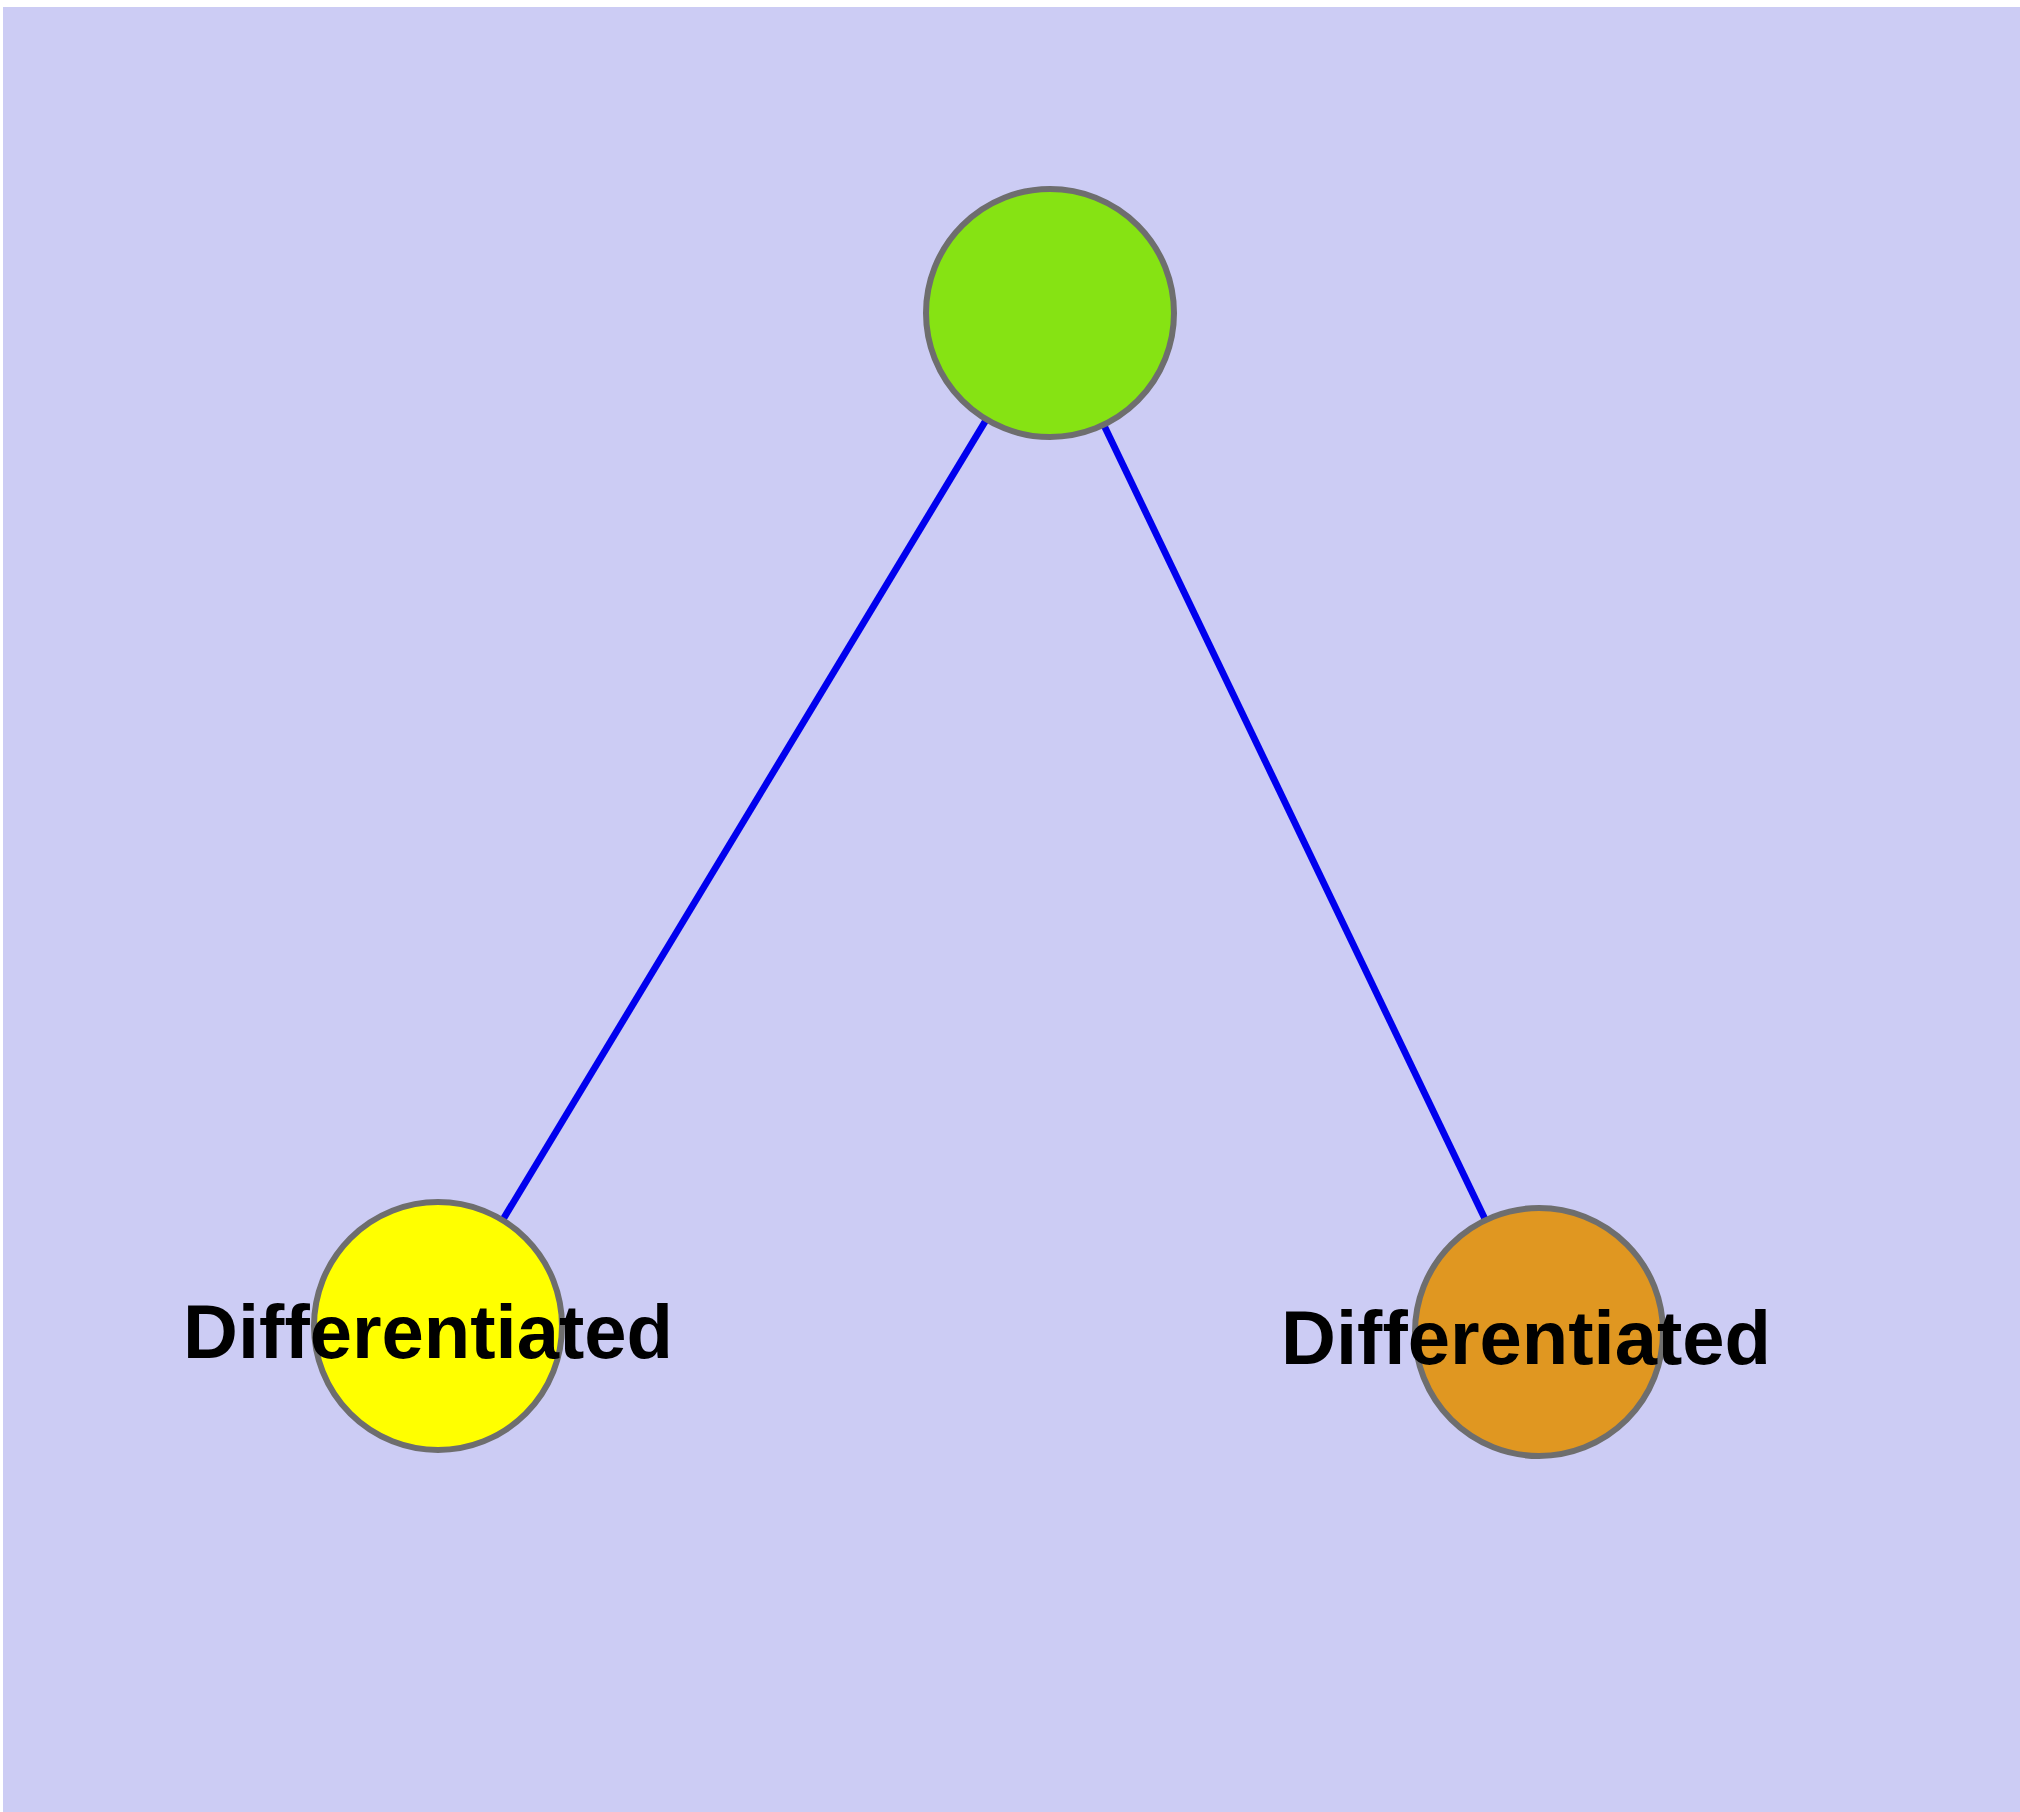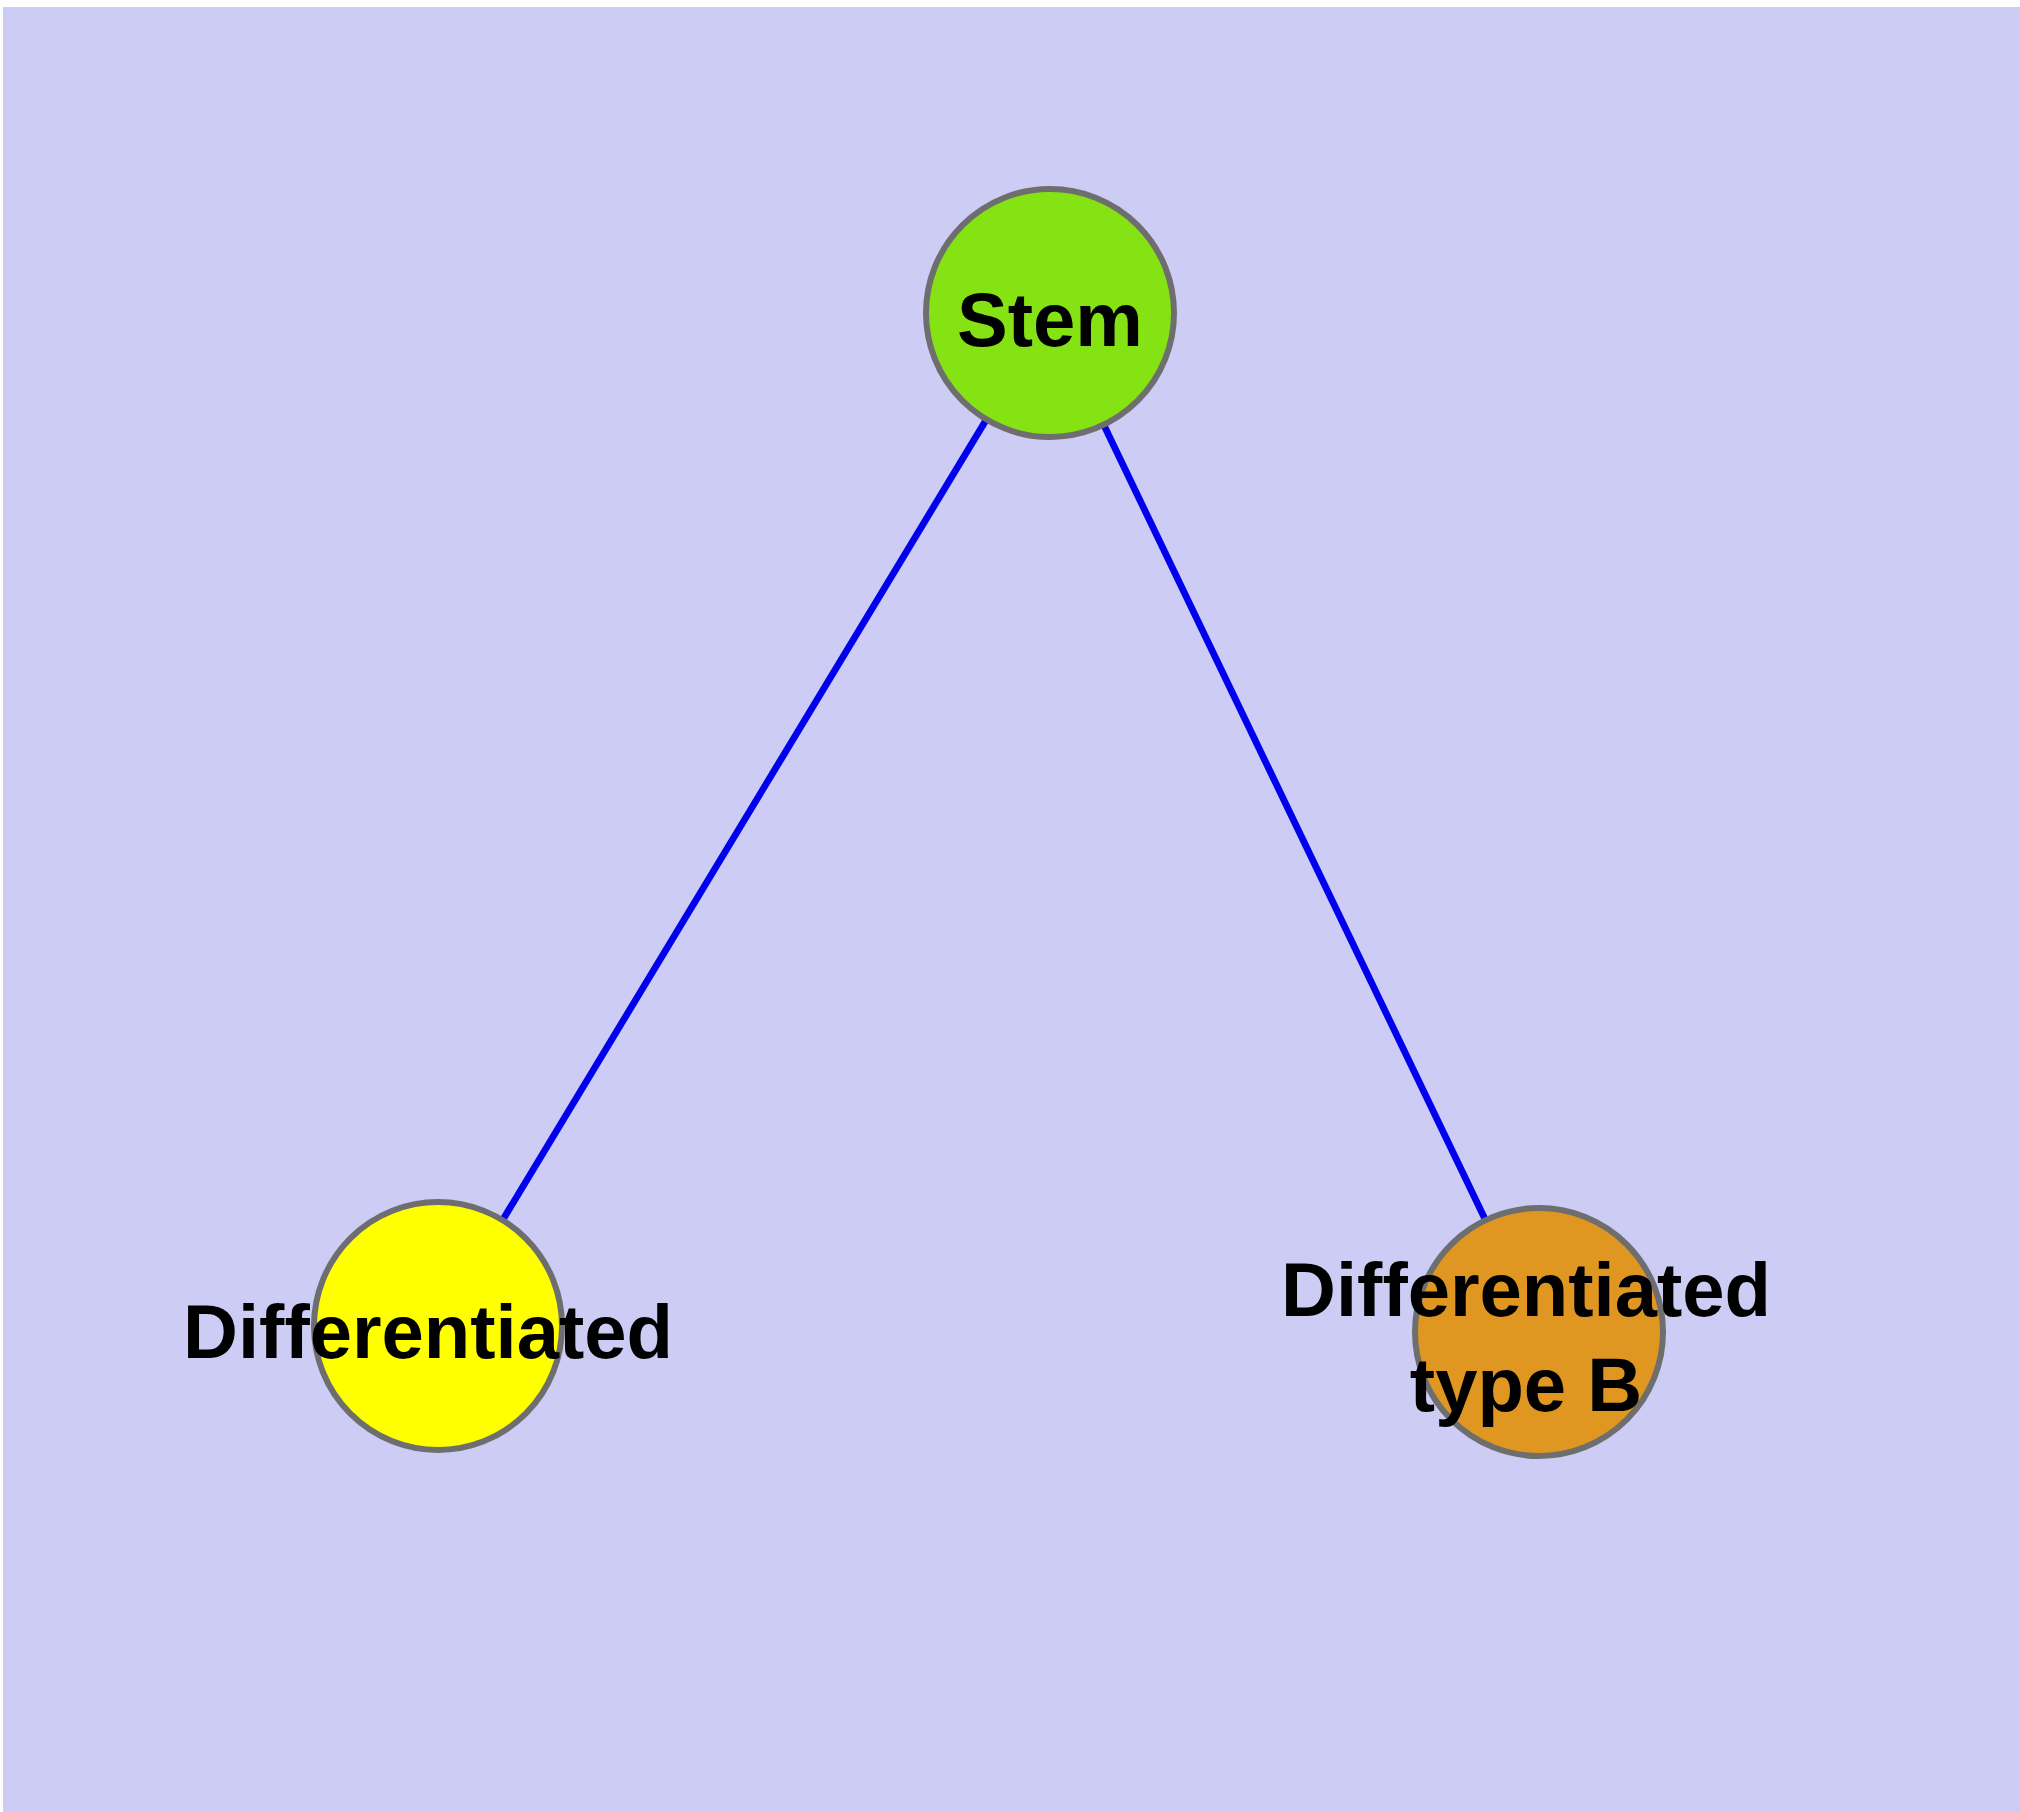"Stem" div.node-label { html: <div>Stem</div> -> none }
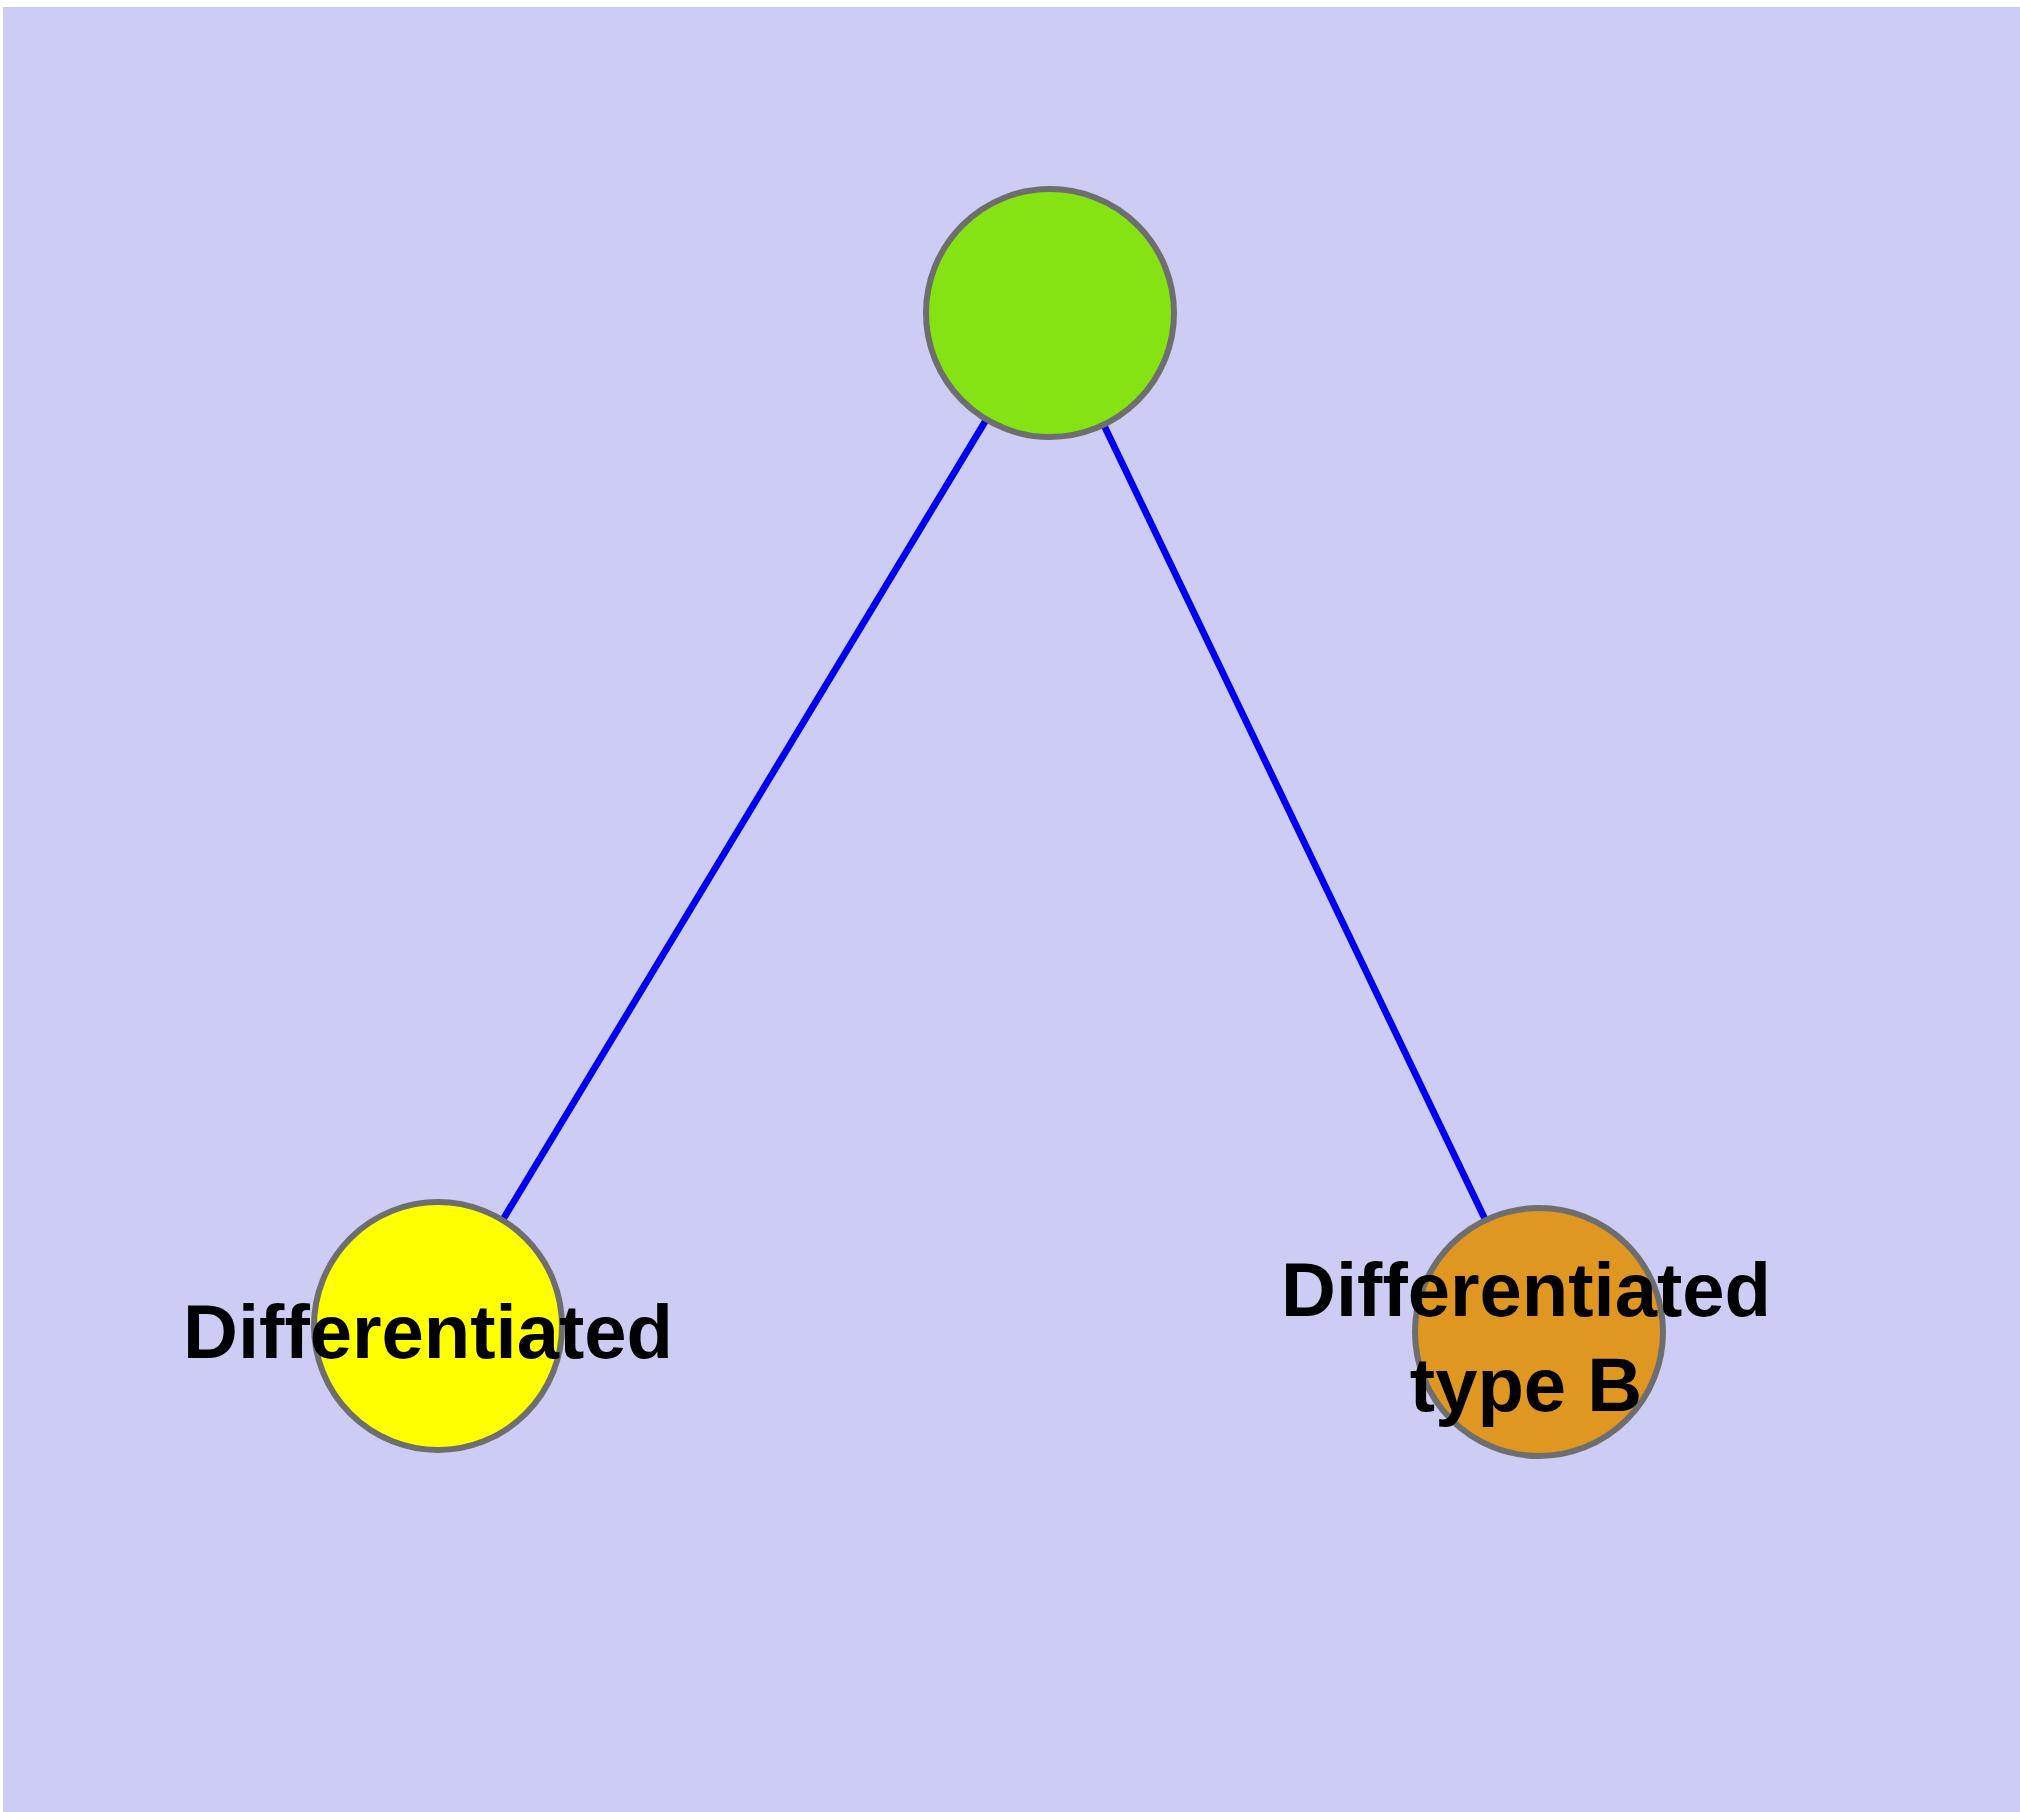"type B" div { html: <div>type B</div> -> none }
